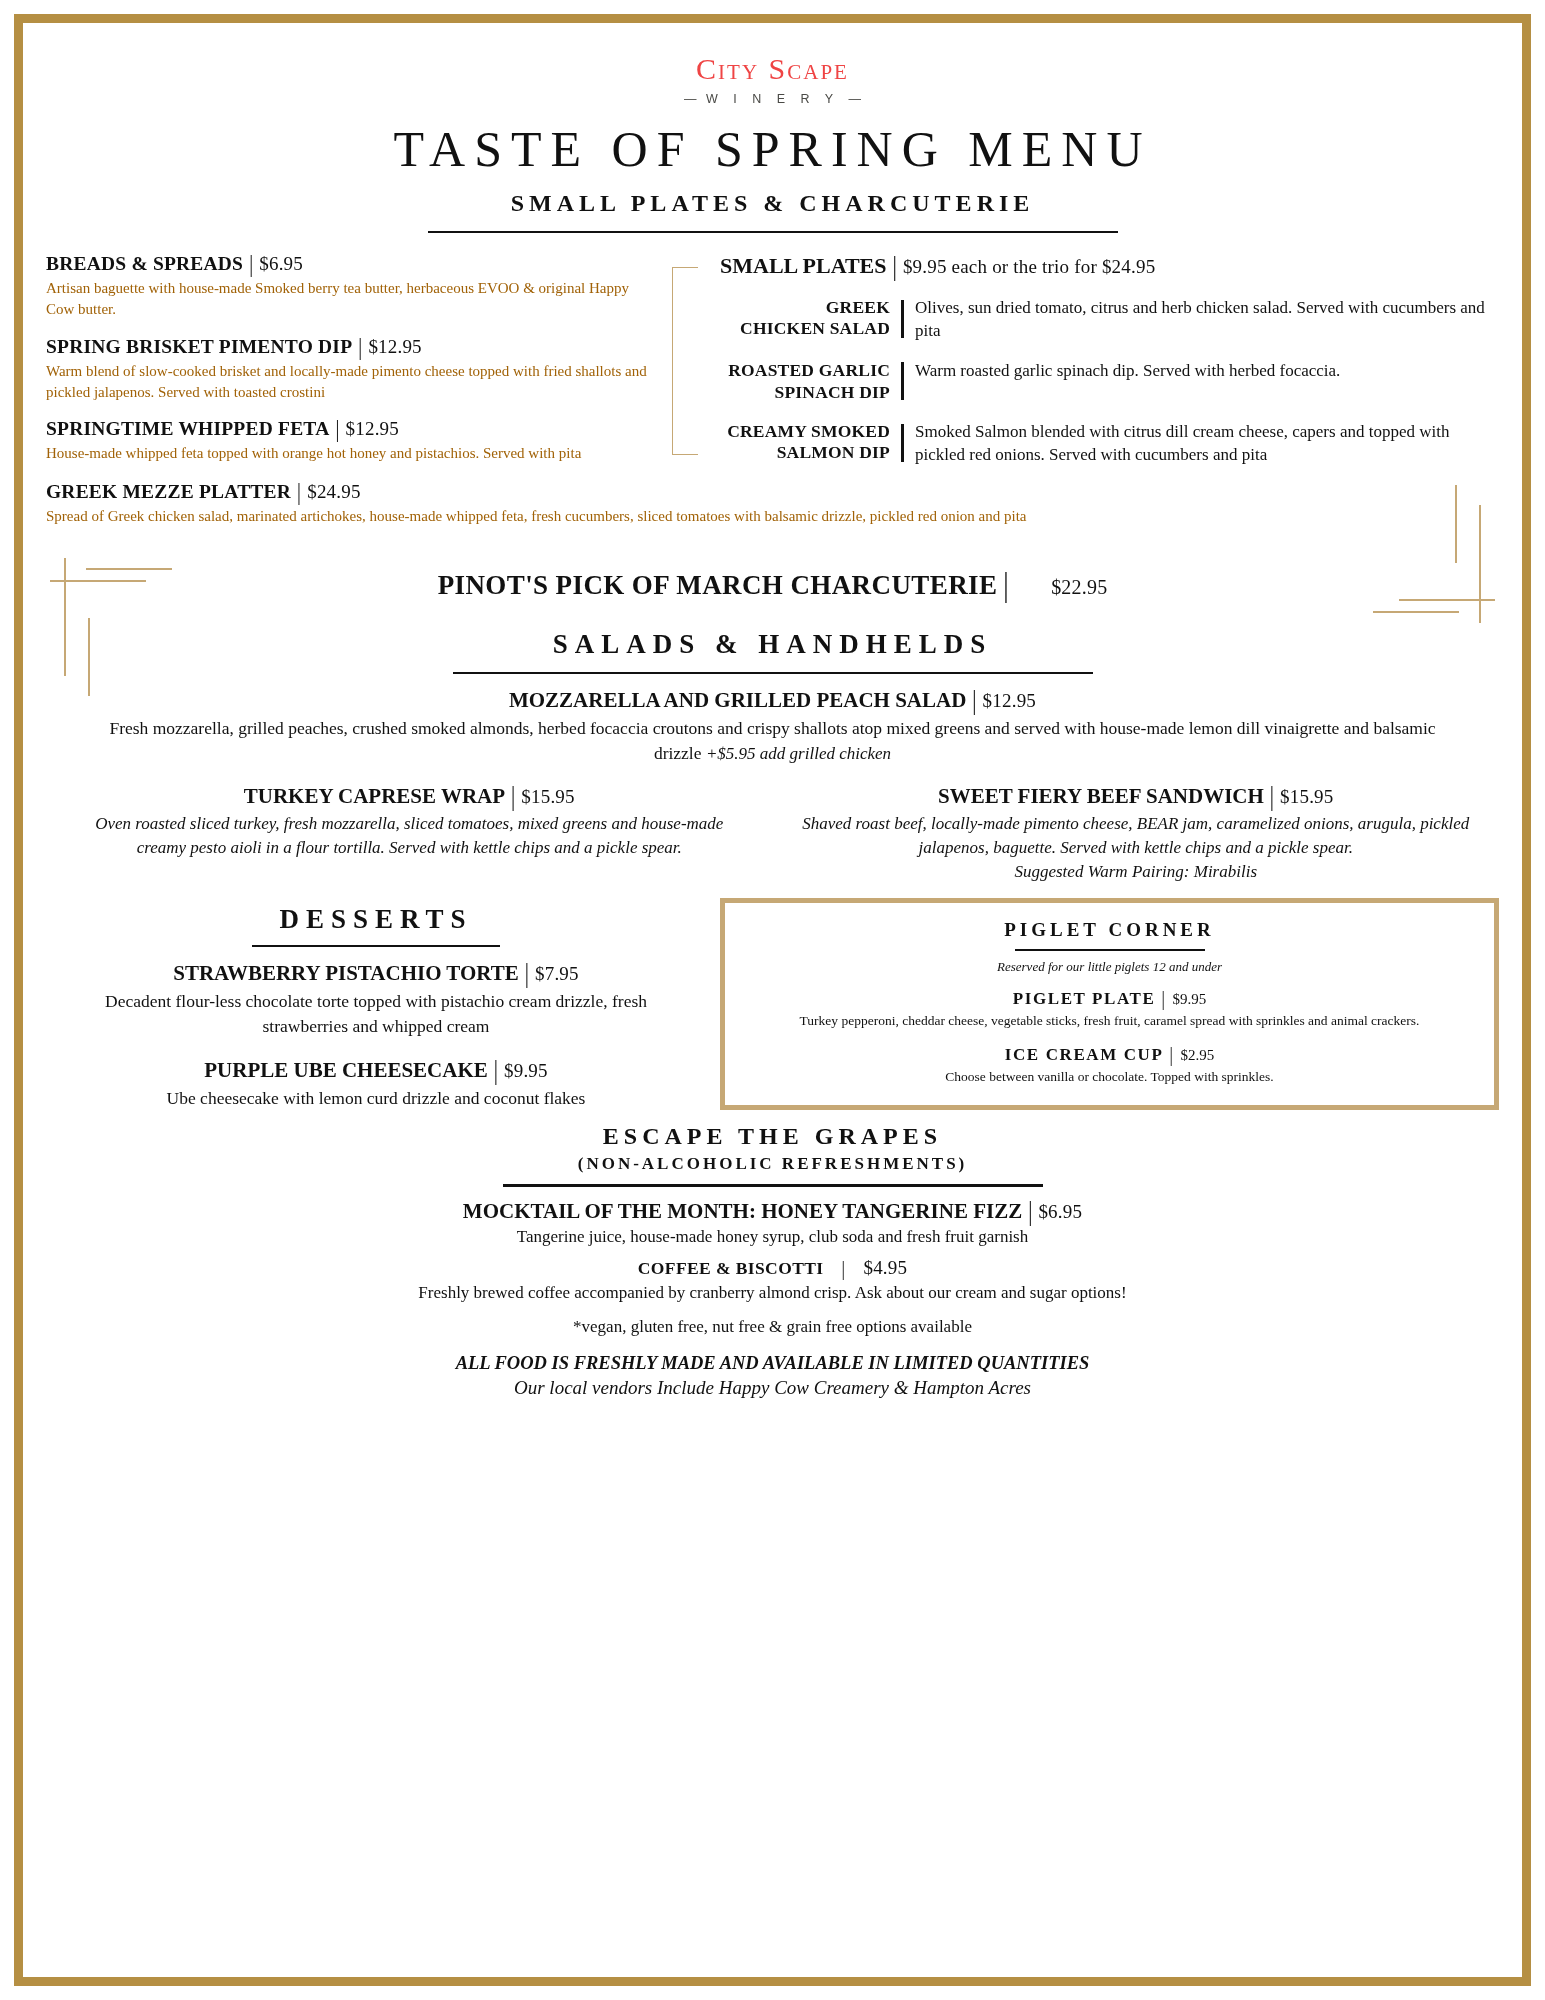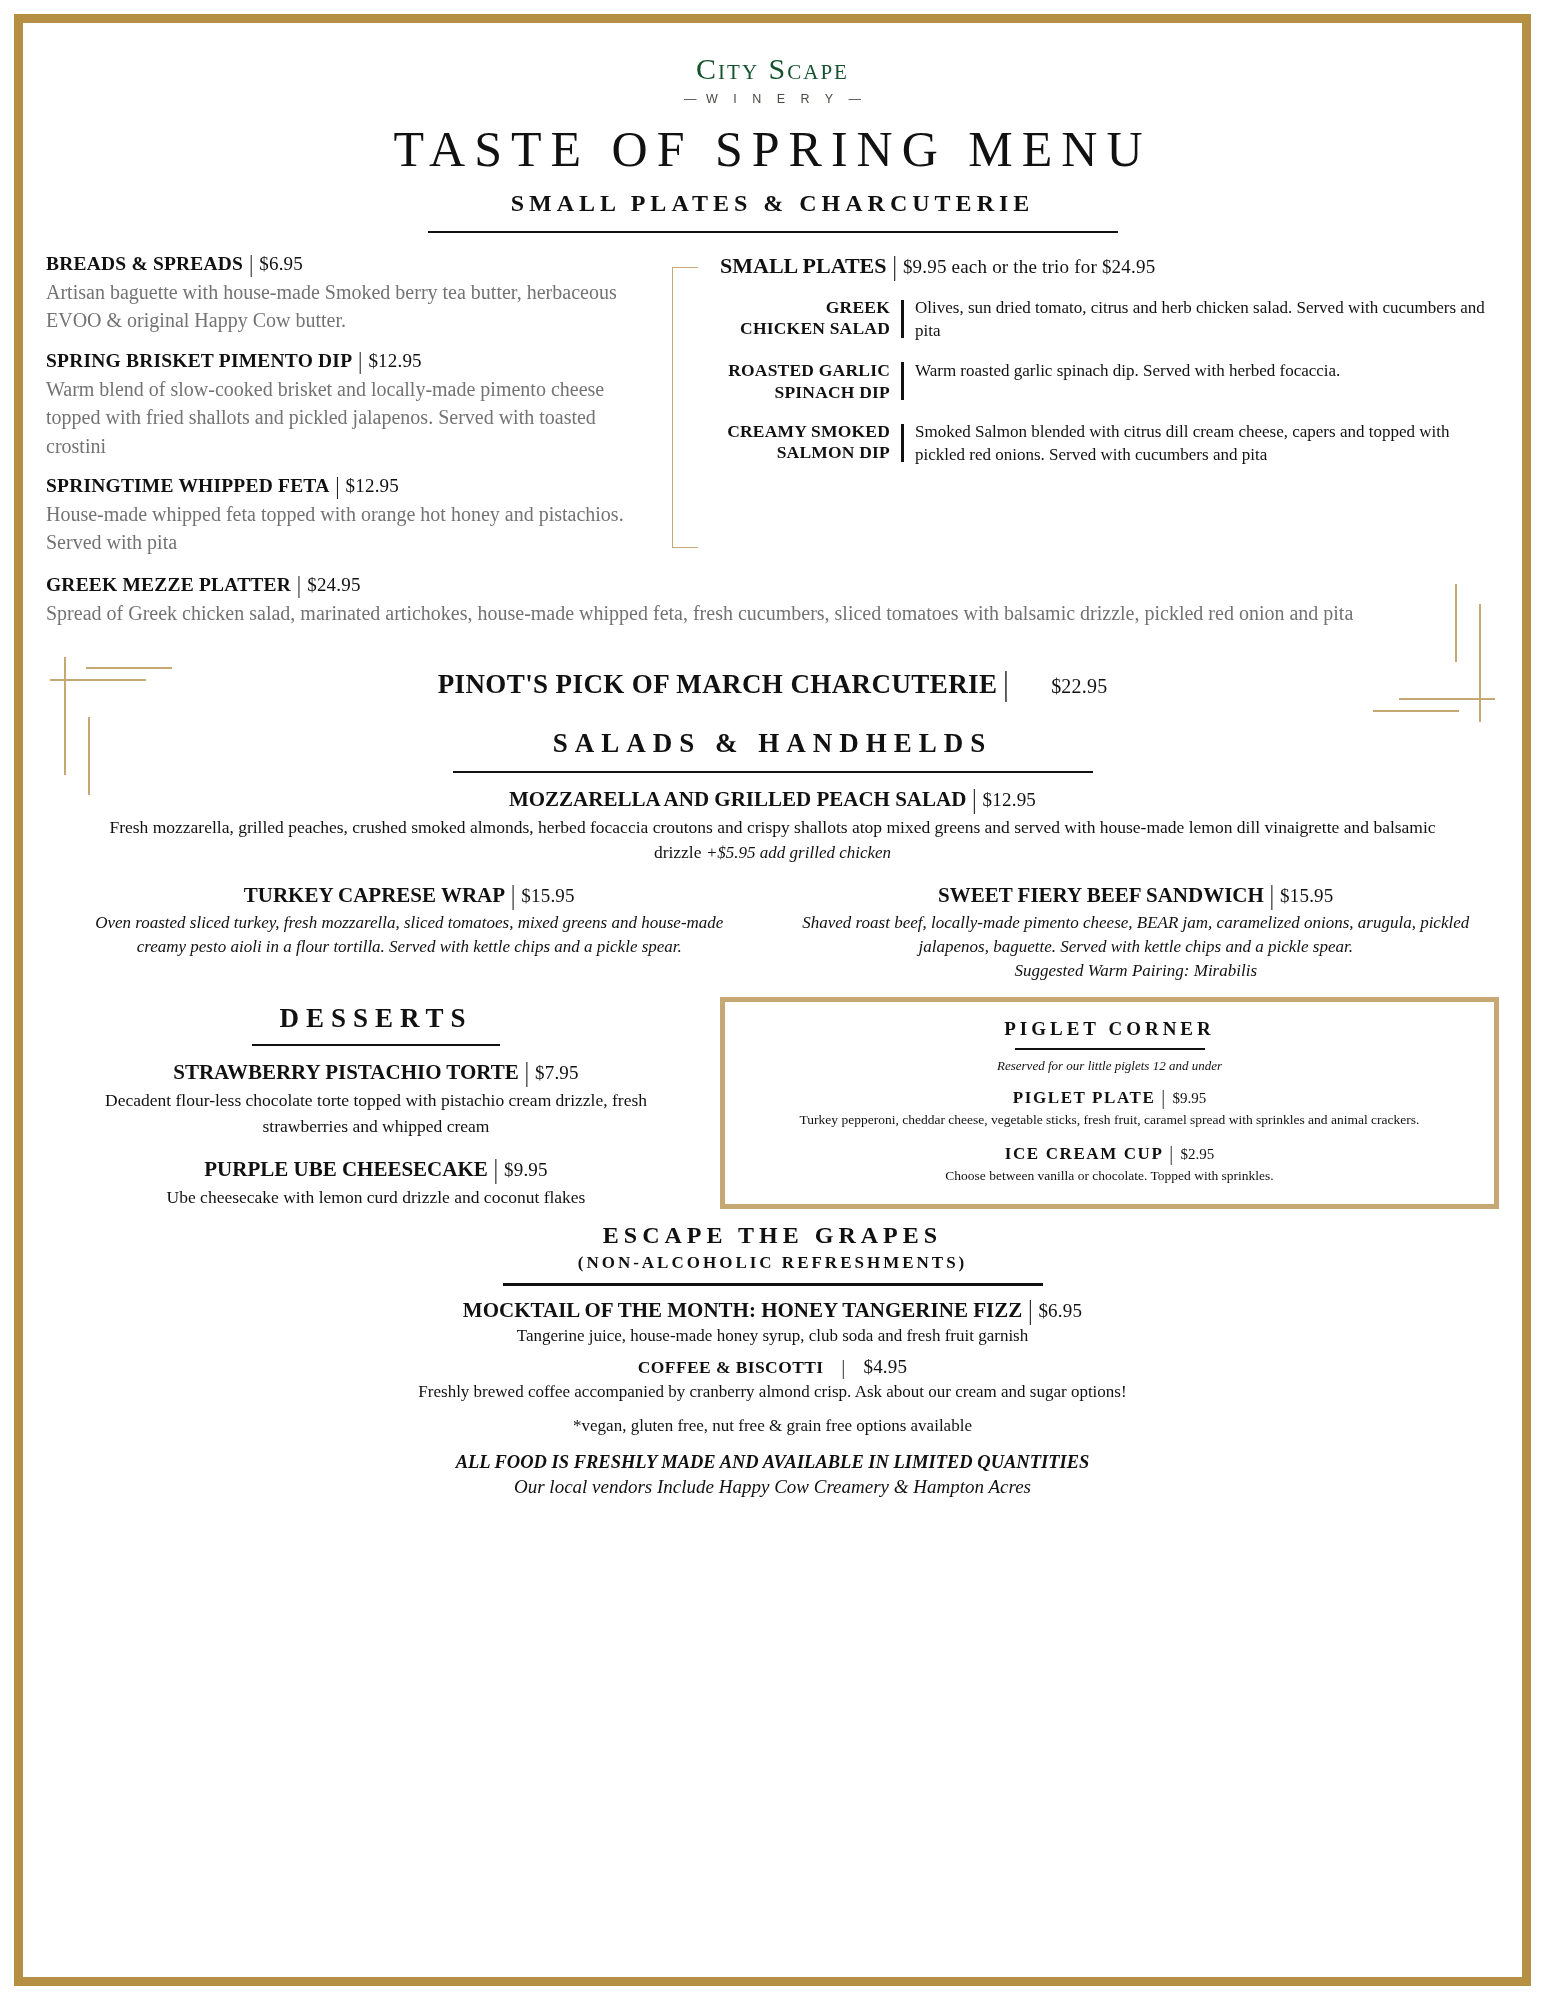"City Scape" .brand-name { color: #14532d -> #ef4444 }
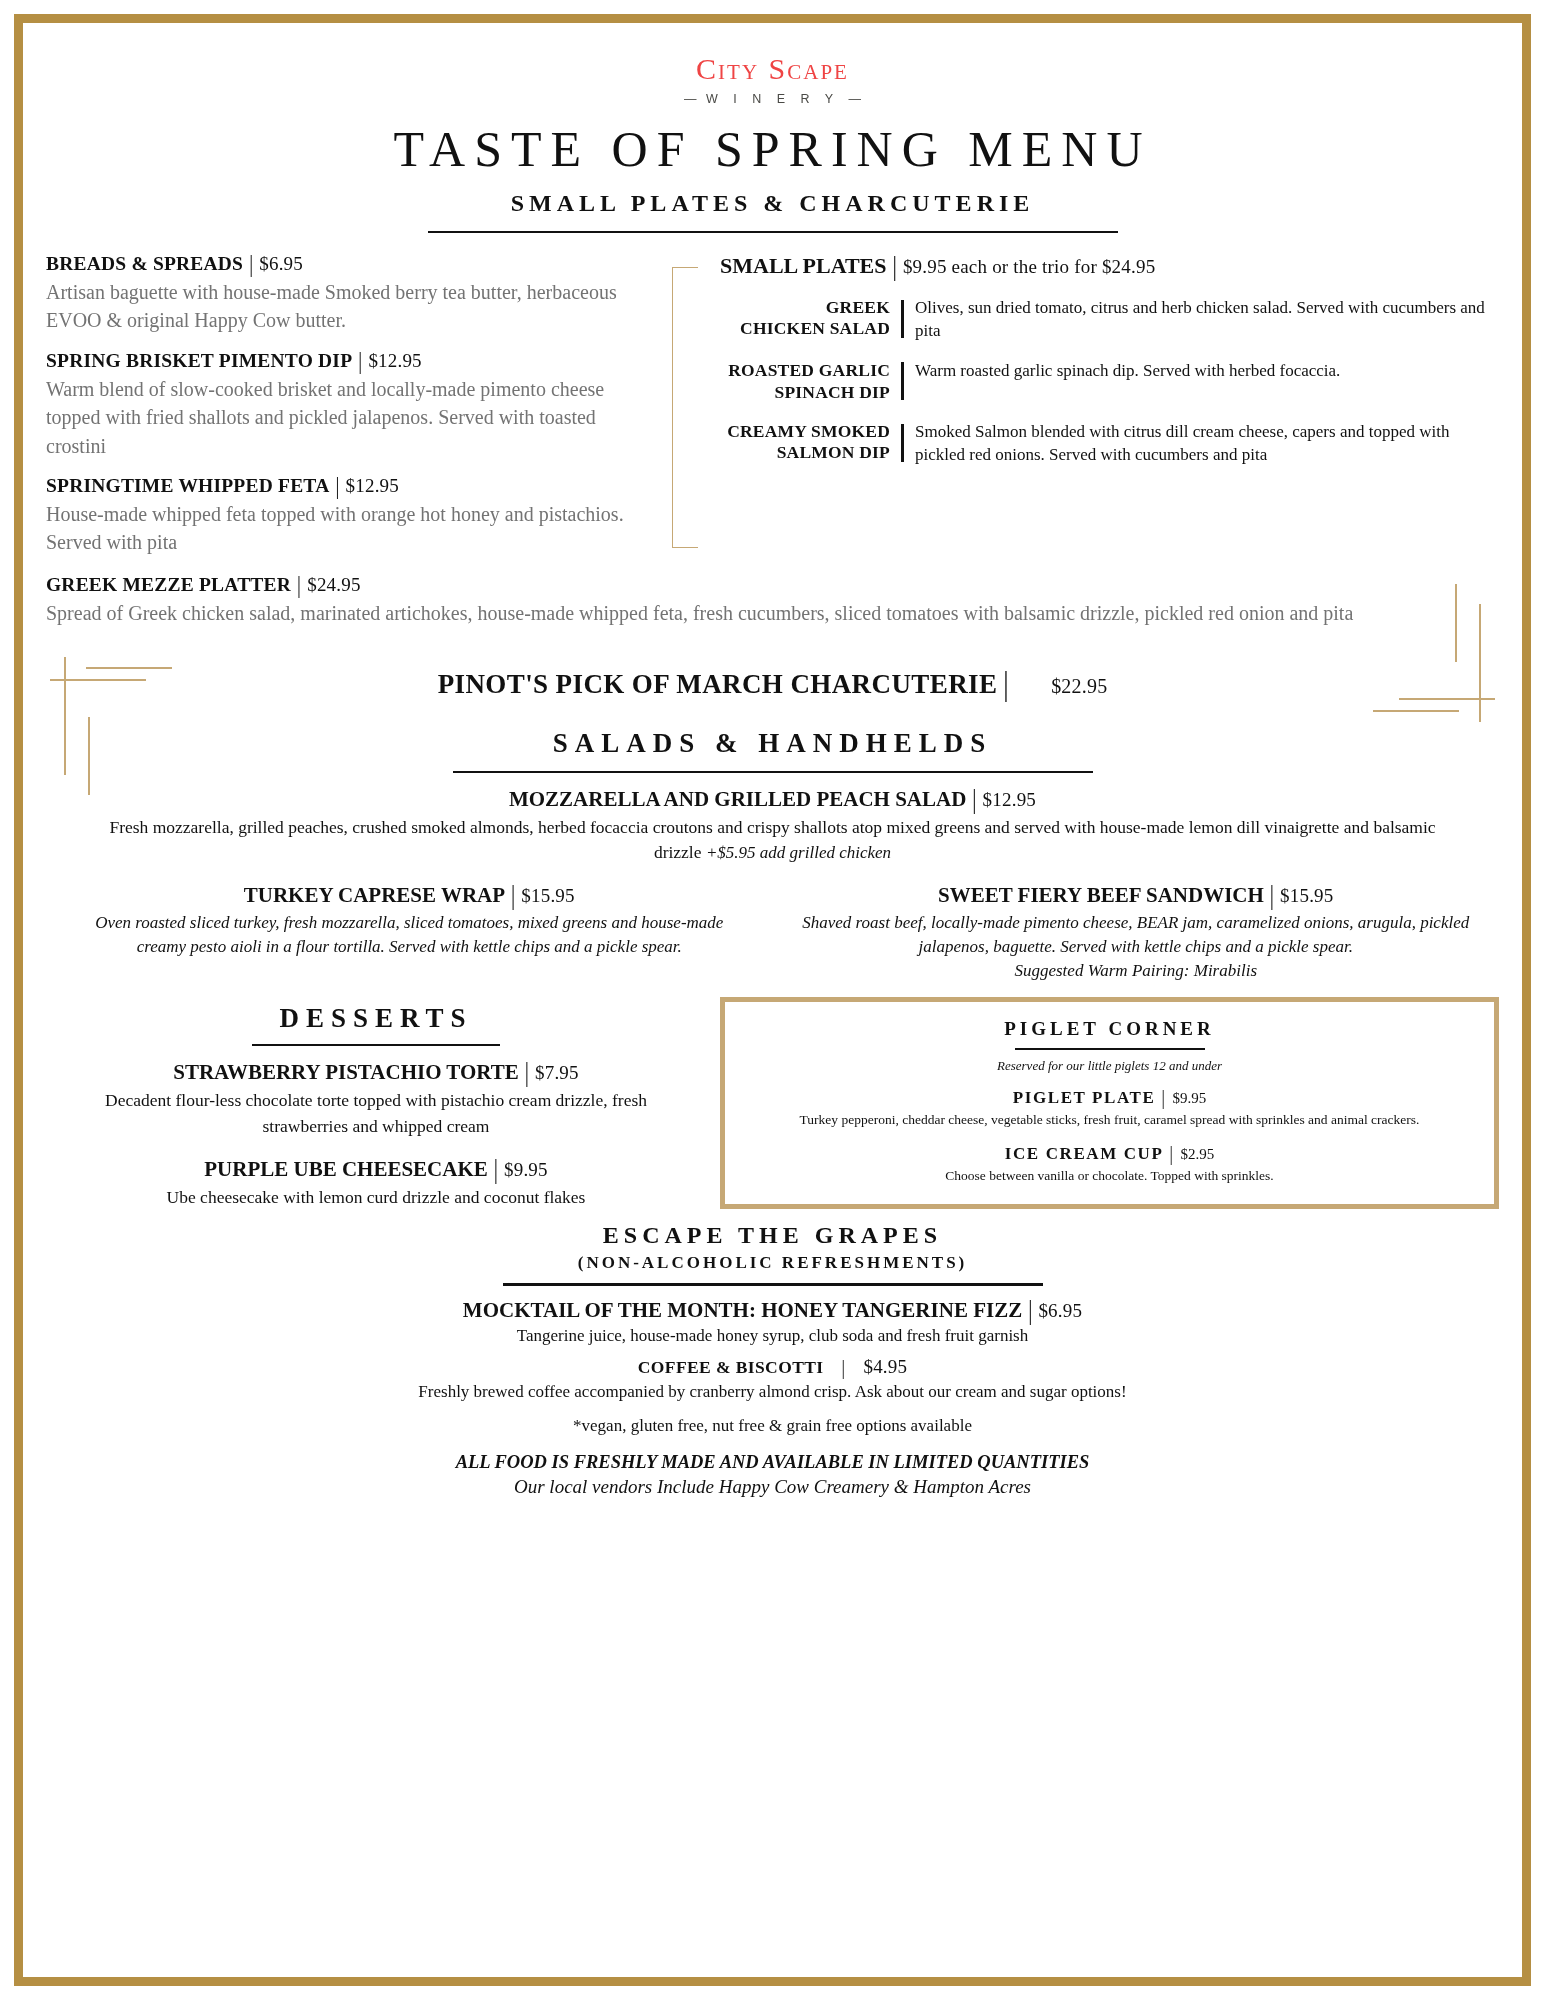"Artisan baguette with house-made Smoked" .item-desc { color: #737373 -> #a16207; font-size: 20px -> 15px }
